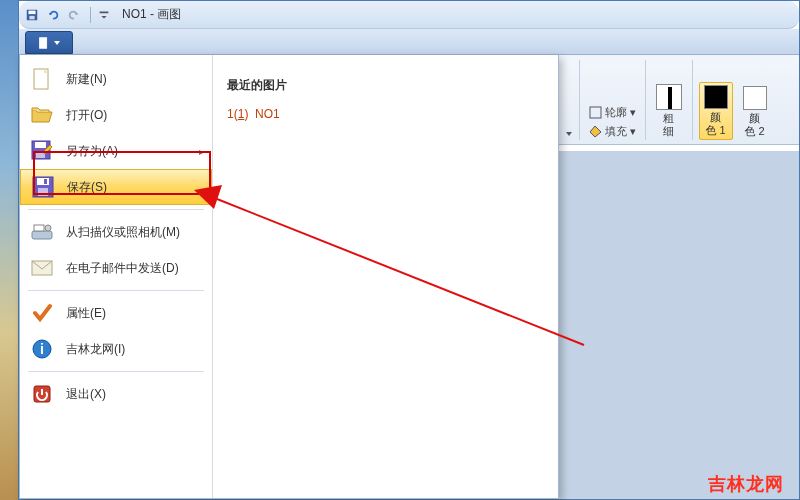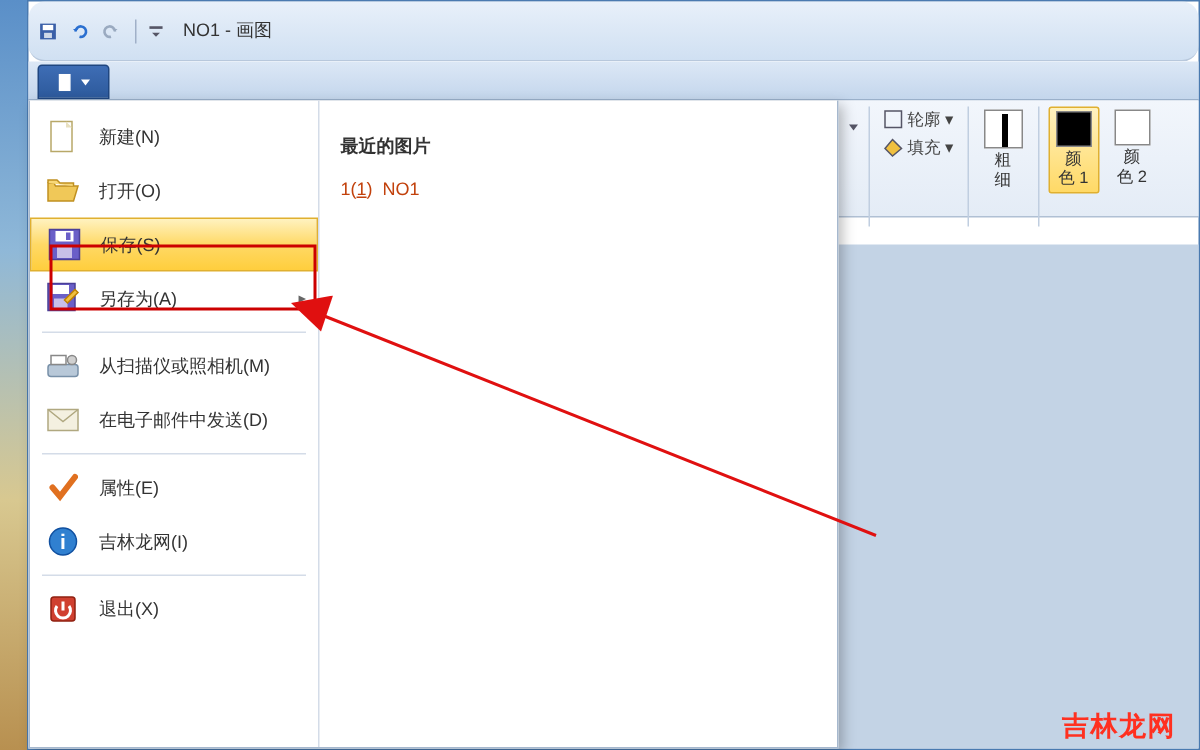"NO1 - 画图" .titlebar { height: 40px -> 28px }
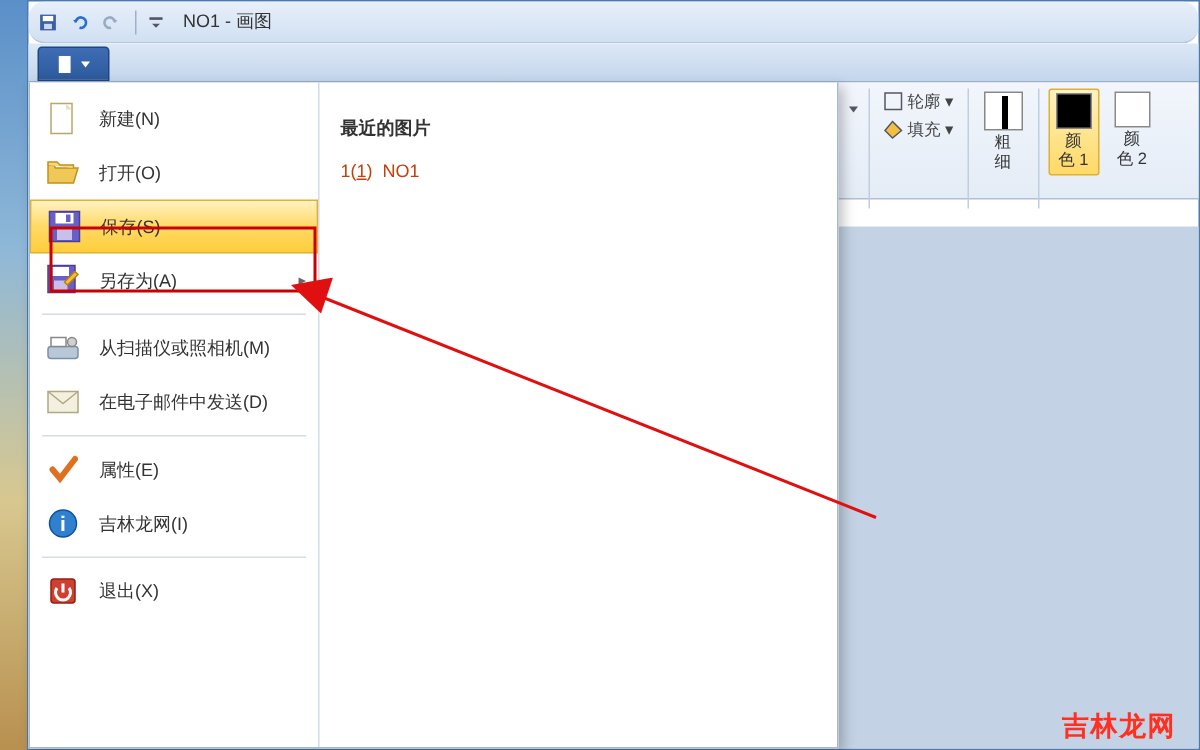"轮廓" .ribbon-rest { align-items: flex-start -> flex-end; height: 78px -> 90px }
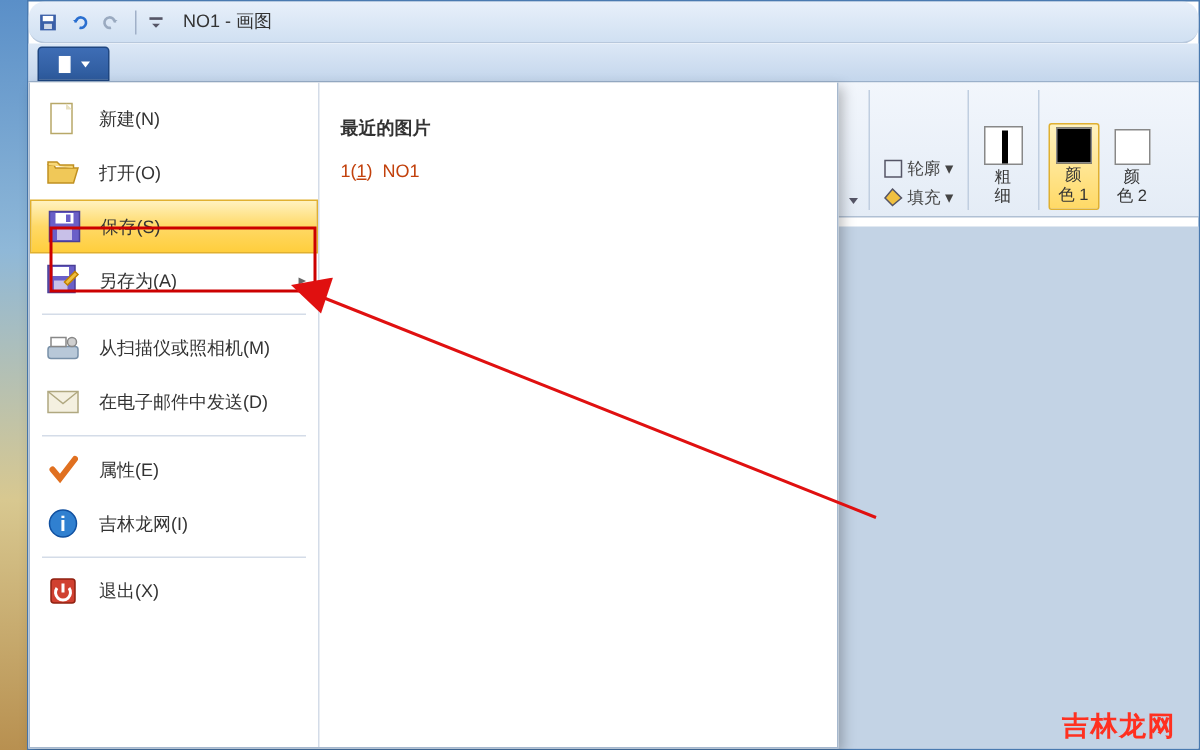"保存(S)" div.menu-item { order: before "另存为(A)" -> after "另存为(A)" }
